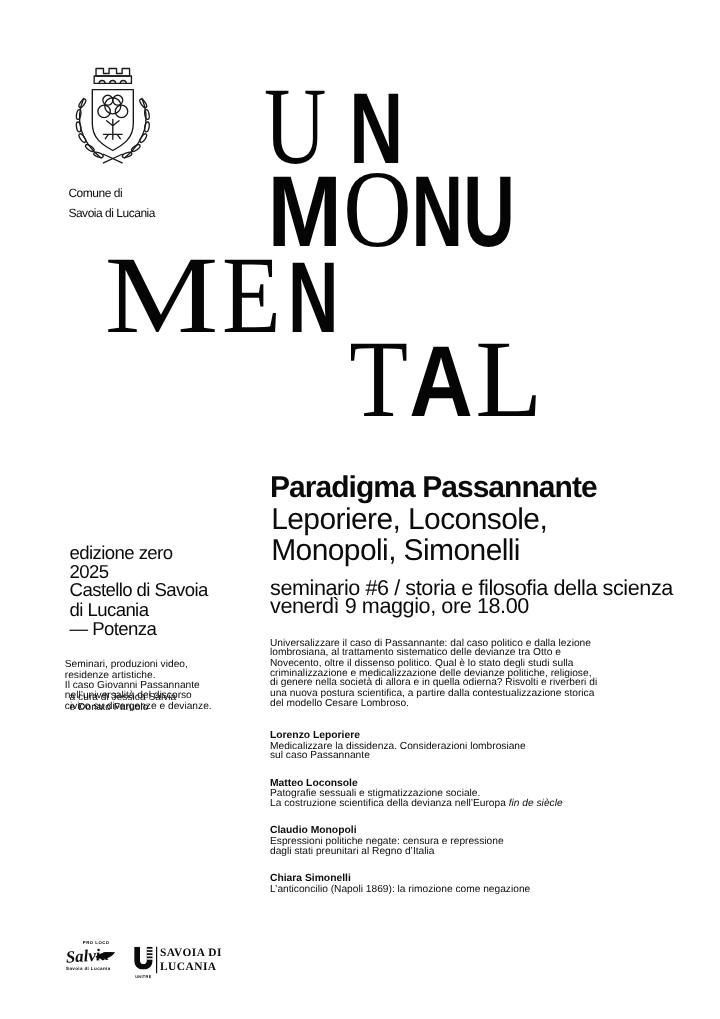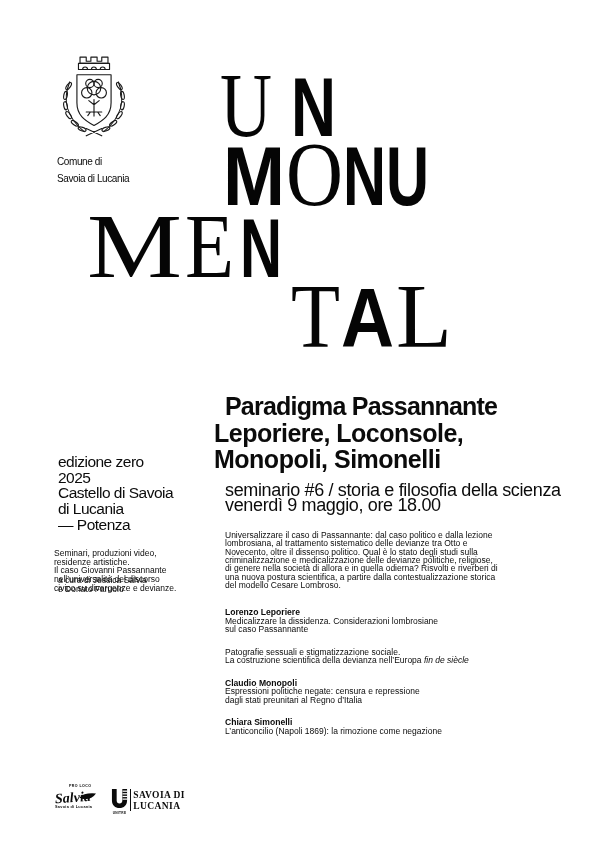"Leporiere, Loconsole," .ev-speakers { font-weight: 700 -> 400; left: 214px -> 226px }
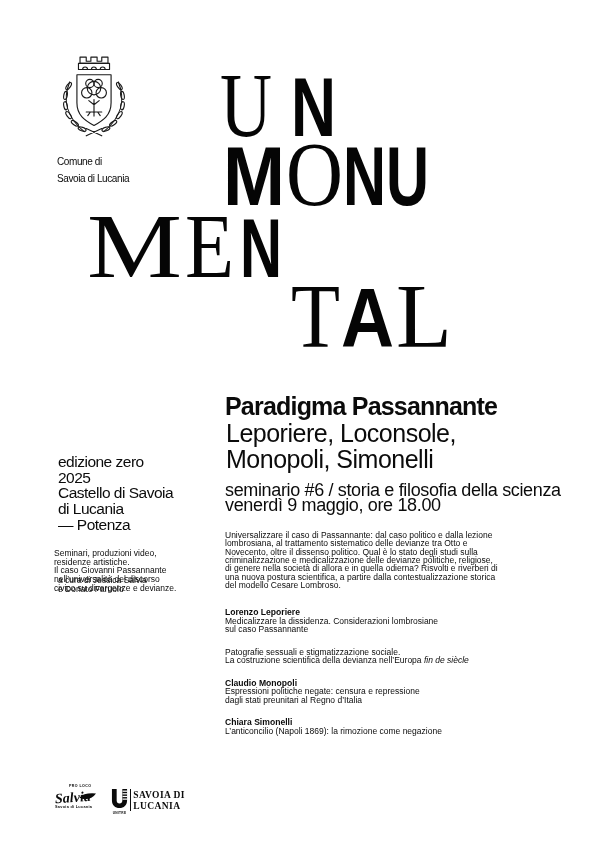"Matteo Loconsole" div.sp-name { html: none -> <div>Matteo Loconsole</div> }
